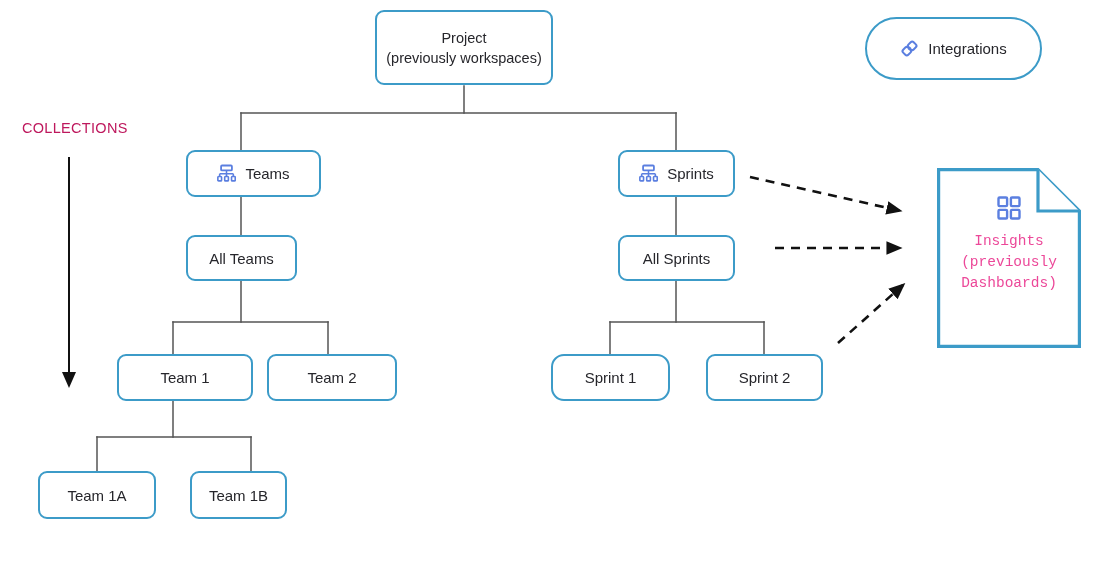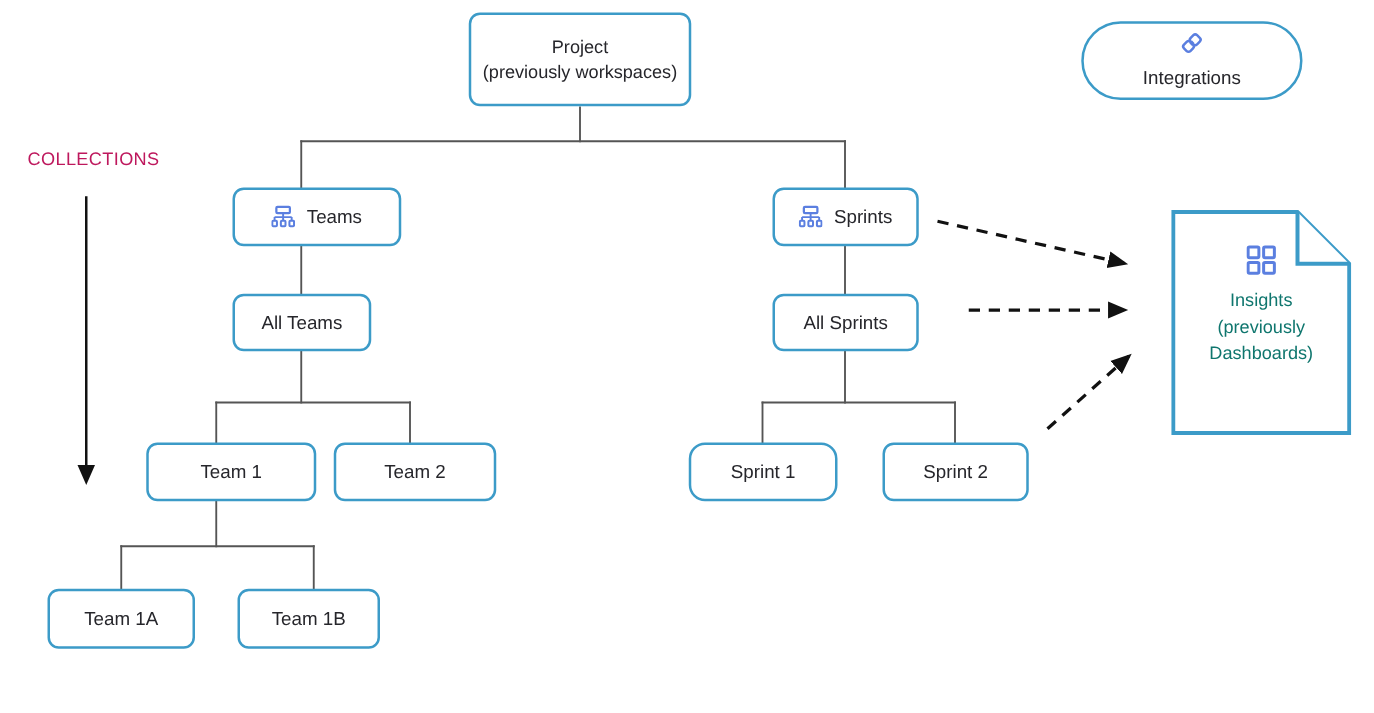"Integrations" .node.pill { flex-direction: column -> none }
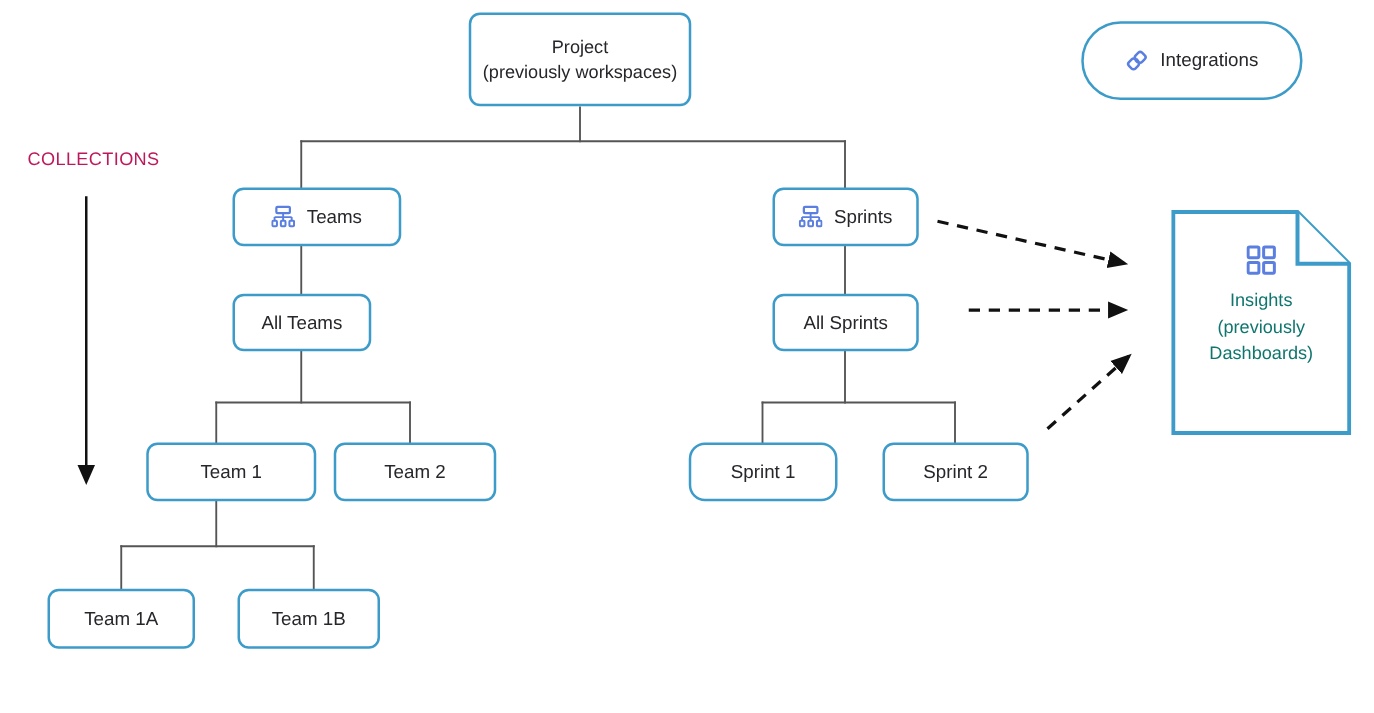"Insights" .doc .doc-text { color: #0f766e -> #ec4899; font-family: none -> Liberation Mono, monospace }
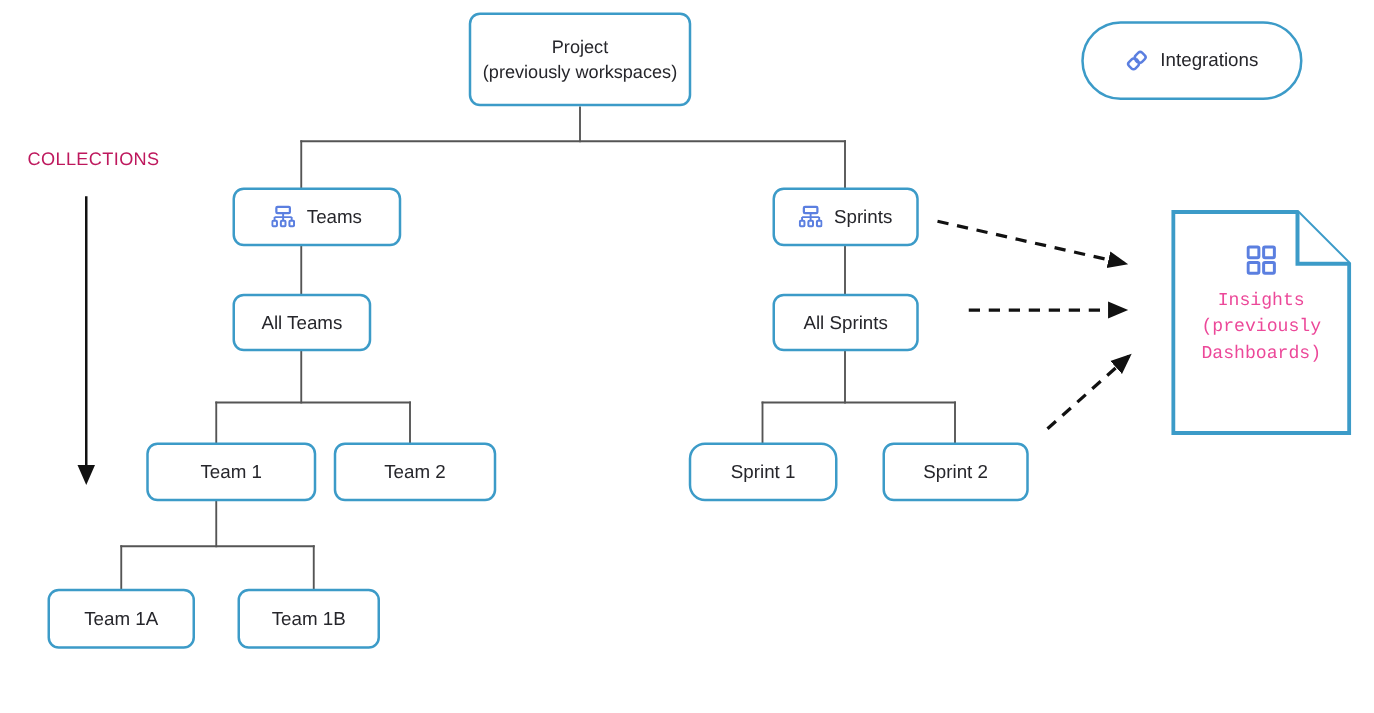"Team 1B" div.node { width: 114px -> 97px }
